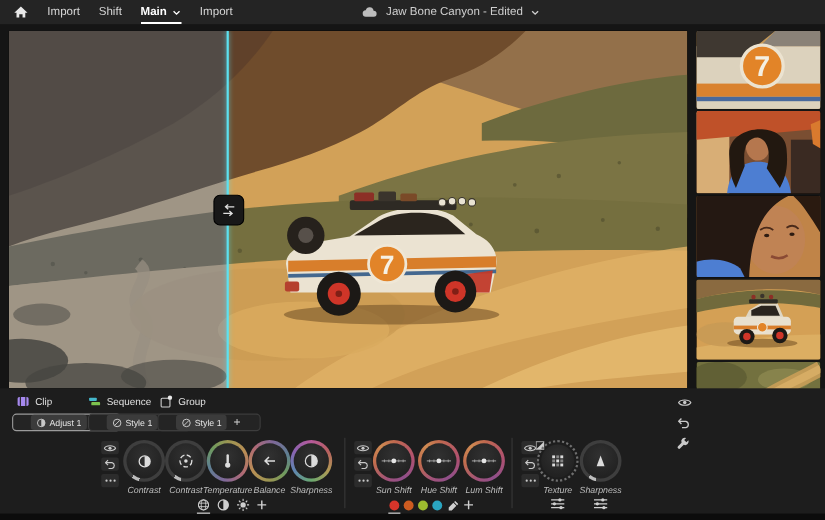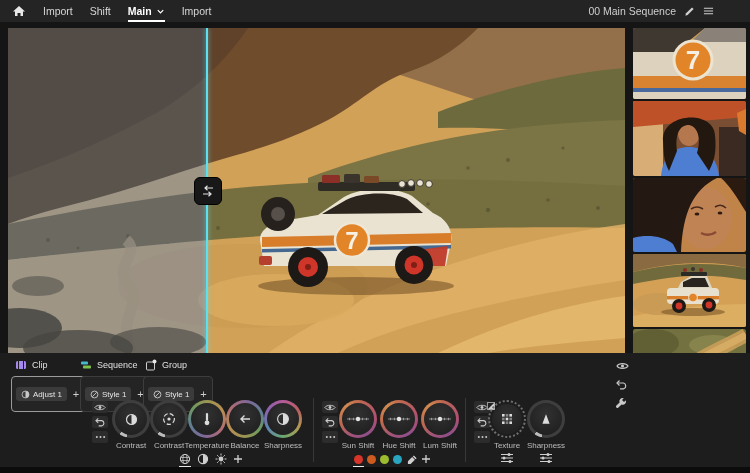"Jaw Bone Canyon - Edited" div.proj { html: none -> <div> <svg> <use></use> </svg> <span>Jaw Bone Canyon - Edited</span> <svg> <use></use> </svg> </div> }
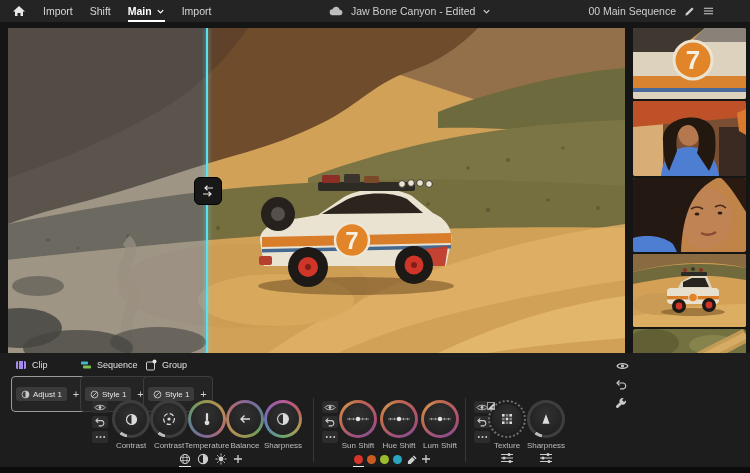"00 Main Sequence" div.seq { html: <div> <span>00 Main Sequence</span> <svg> <use></use> </svg> <svg> <use></use> </svg> </div> -> none }
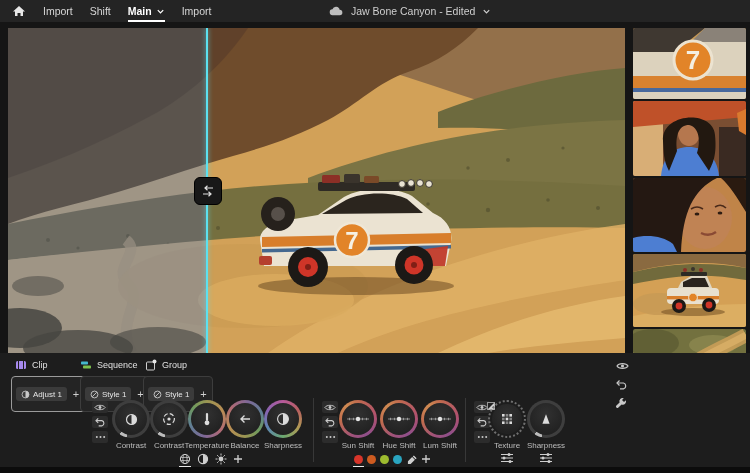"Adjust 1" .pgroup { height: 36px -> 16px; padding: 0 4px -> 0 16px }
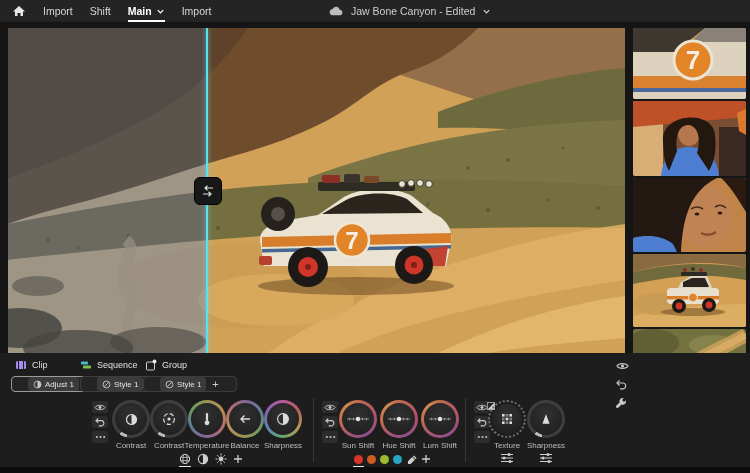"Contrast" .wlabel { font-style: none -> italic }
